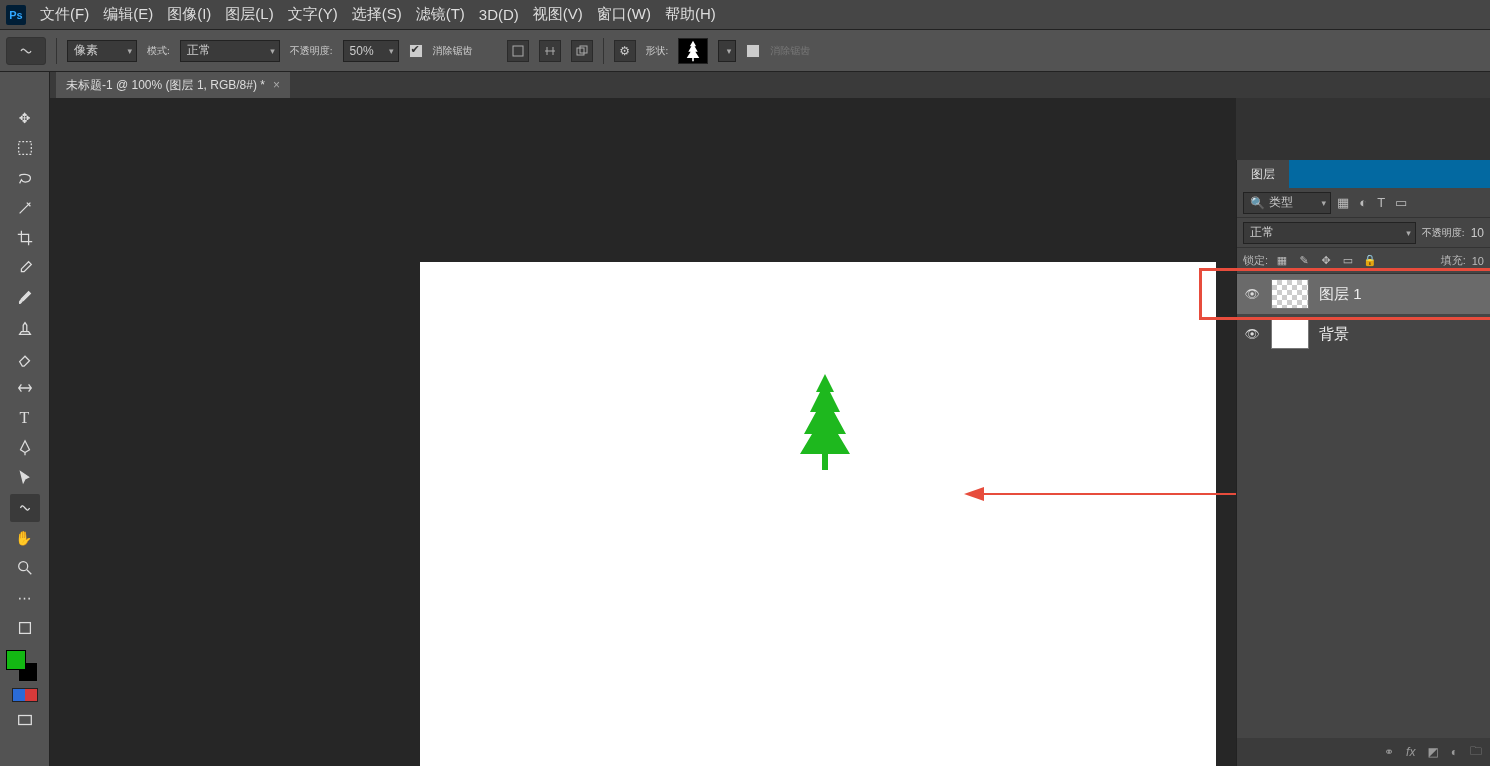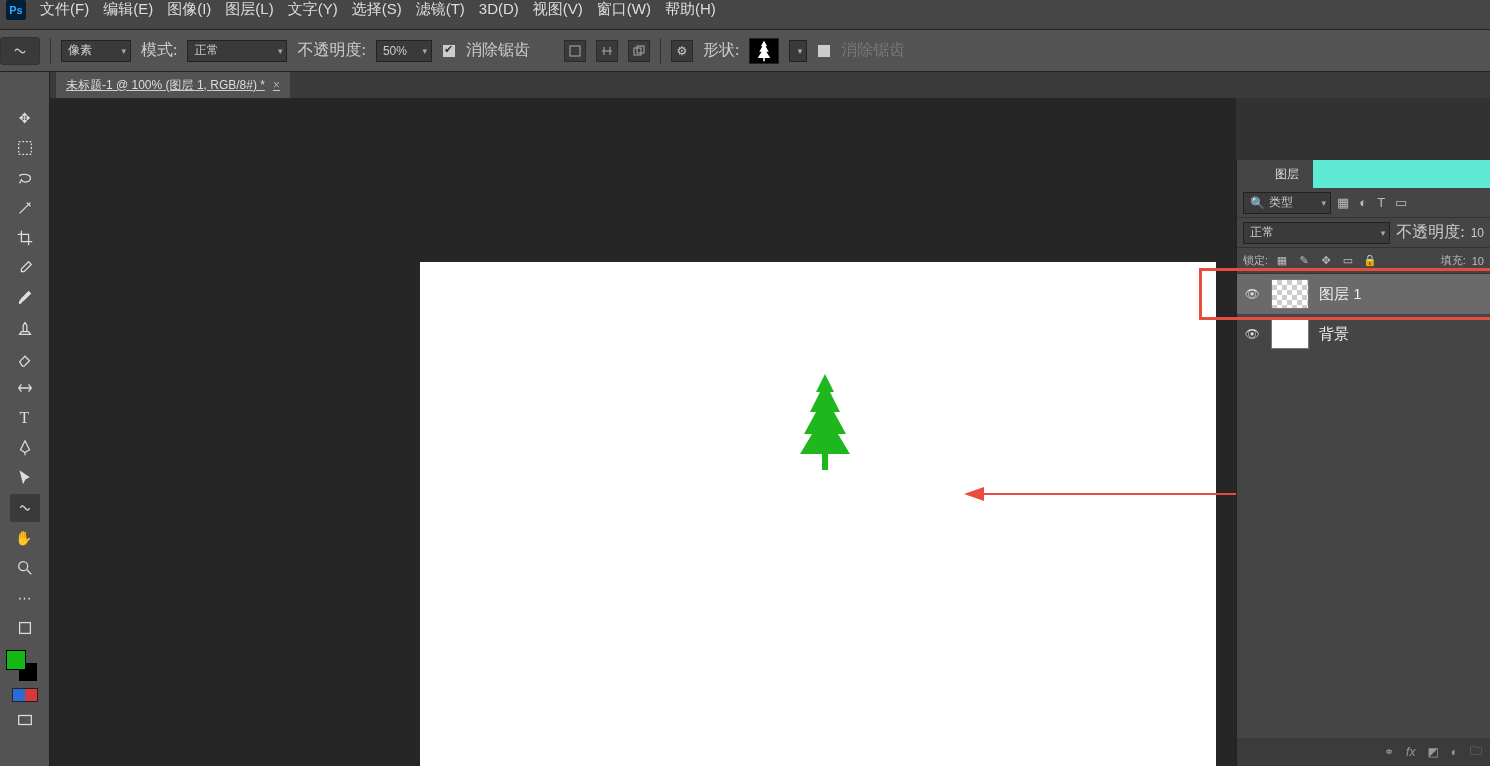"Ps" .menubar { align-items: none -> center }
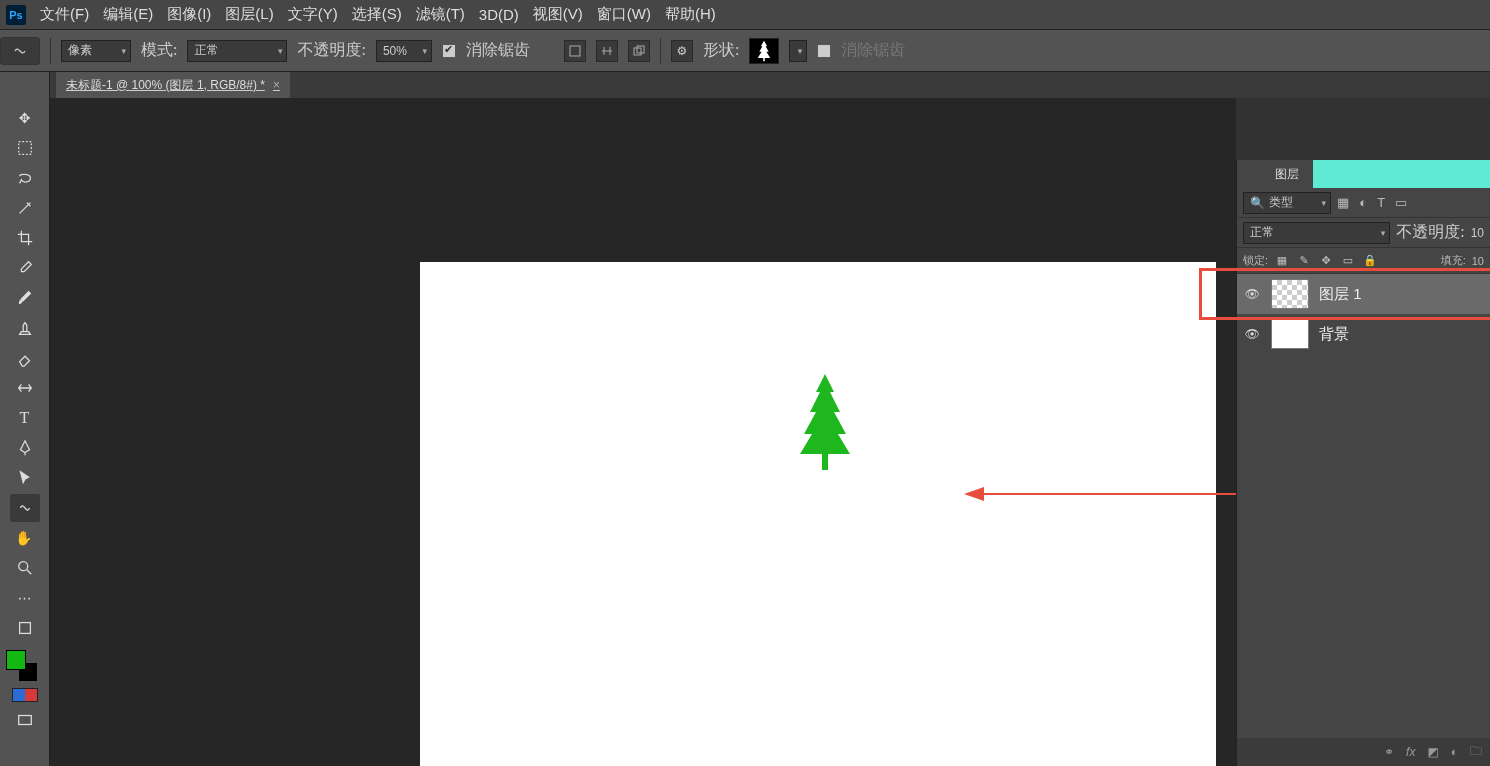"像素" .optionsbar { padding: 0 0 -> 0 6px }
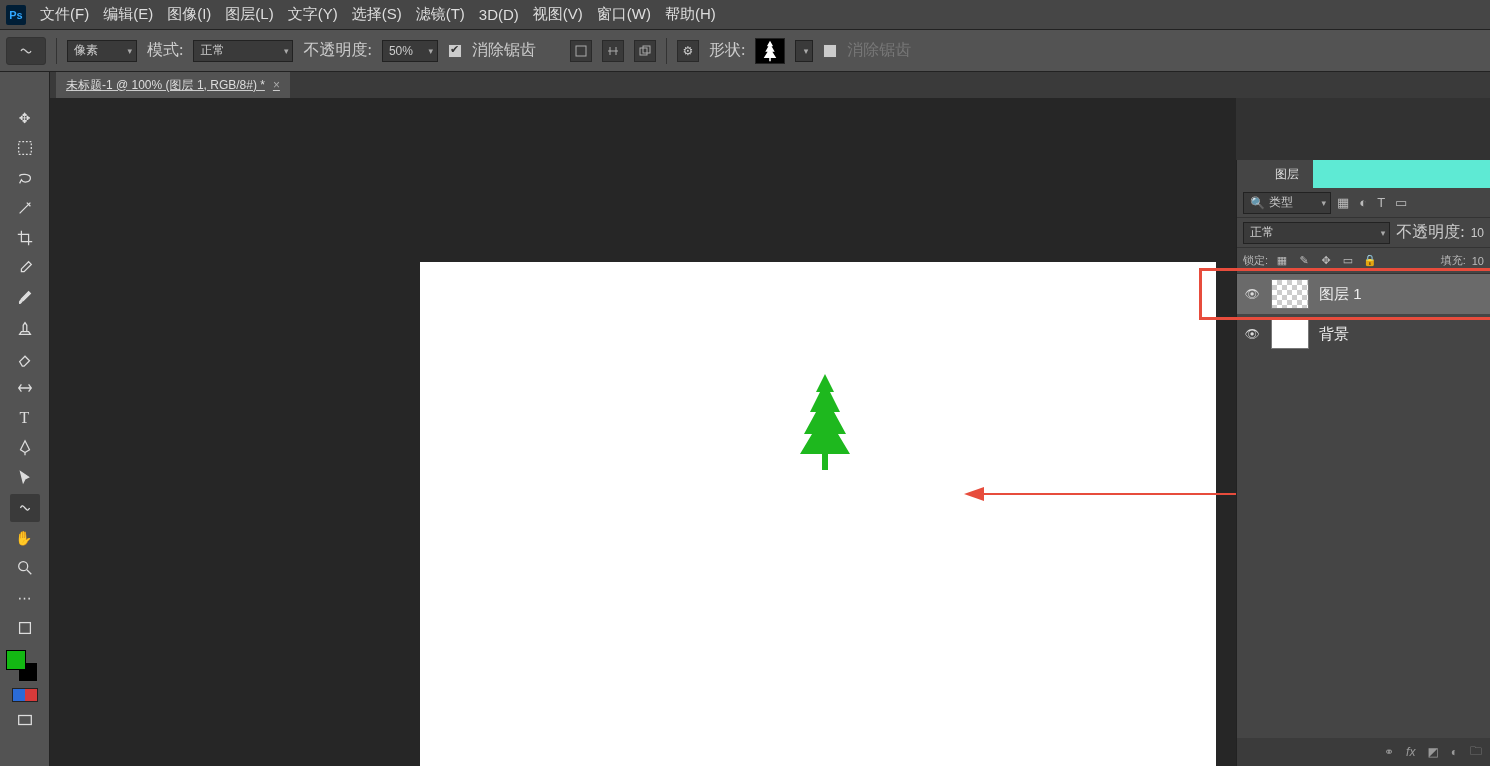"模式:" .opt-label { font-size: 16px -> 10px }
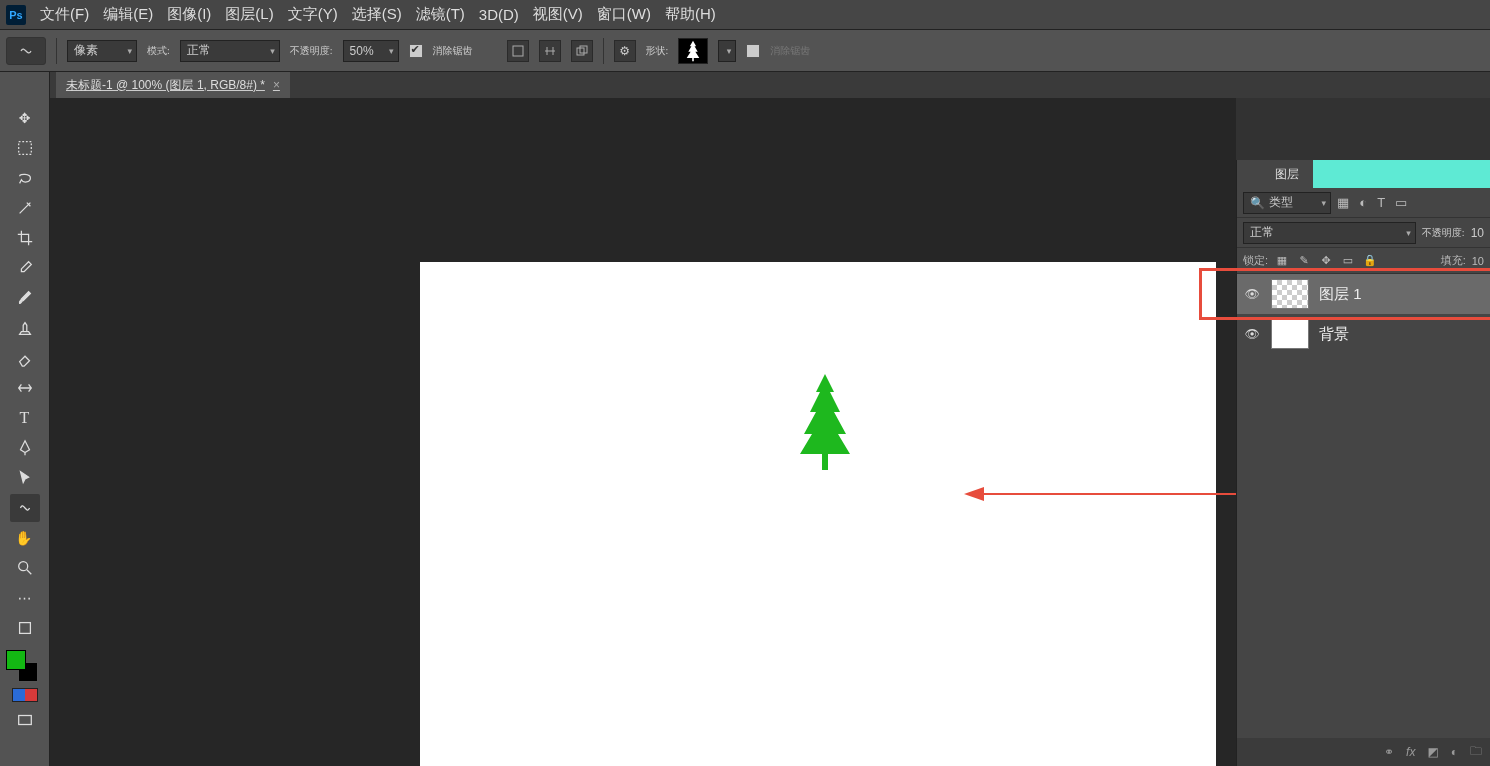"未标题-1 @ 100% (图层 1," .tabbar { text-decoration: underline -> none }
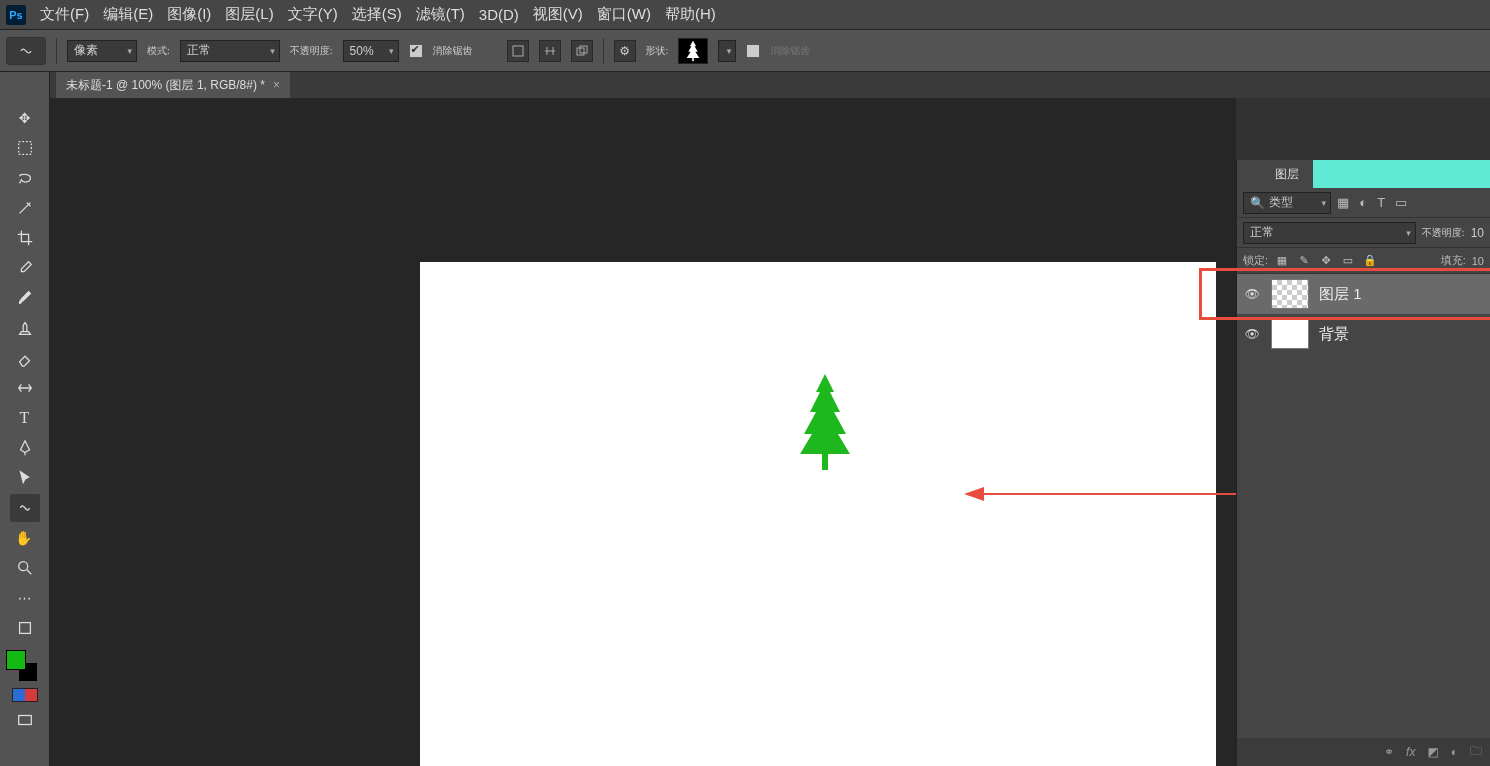"图层" .panel-tabs { background: #5eead4 -> #0369a1; margin-left: 24px -> none }
